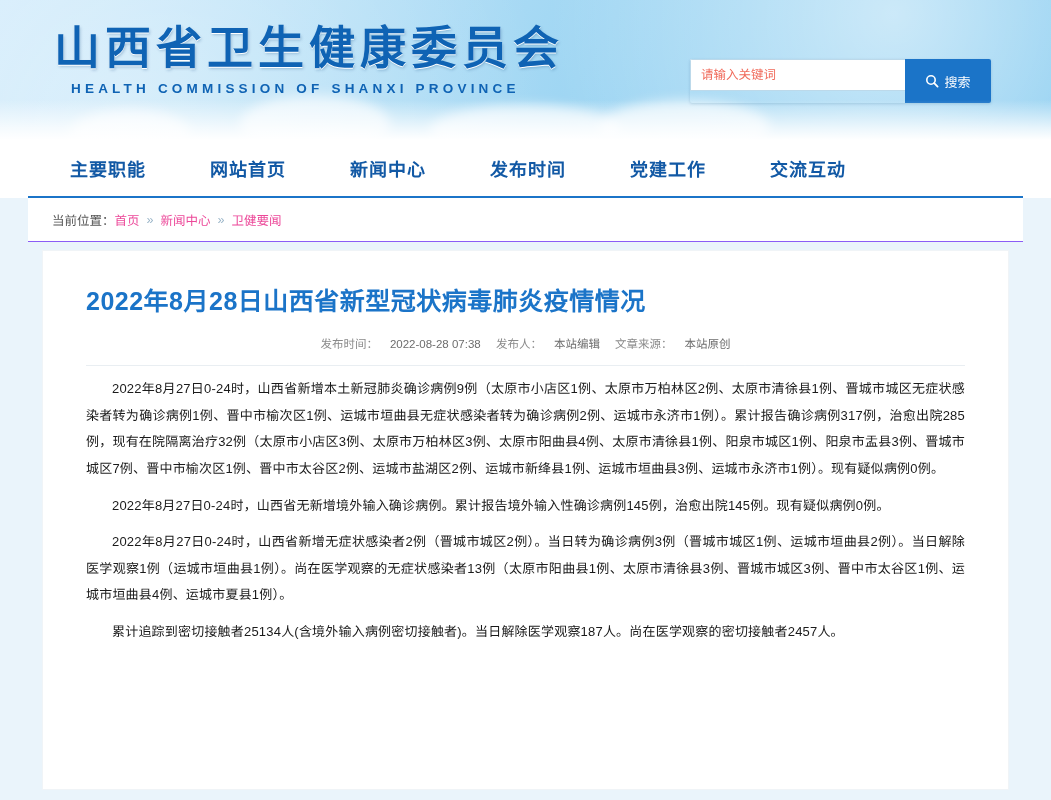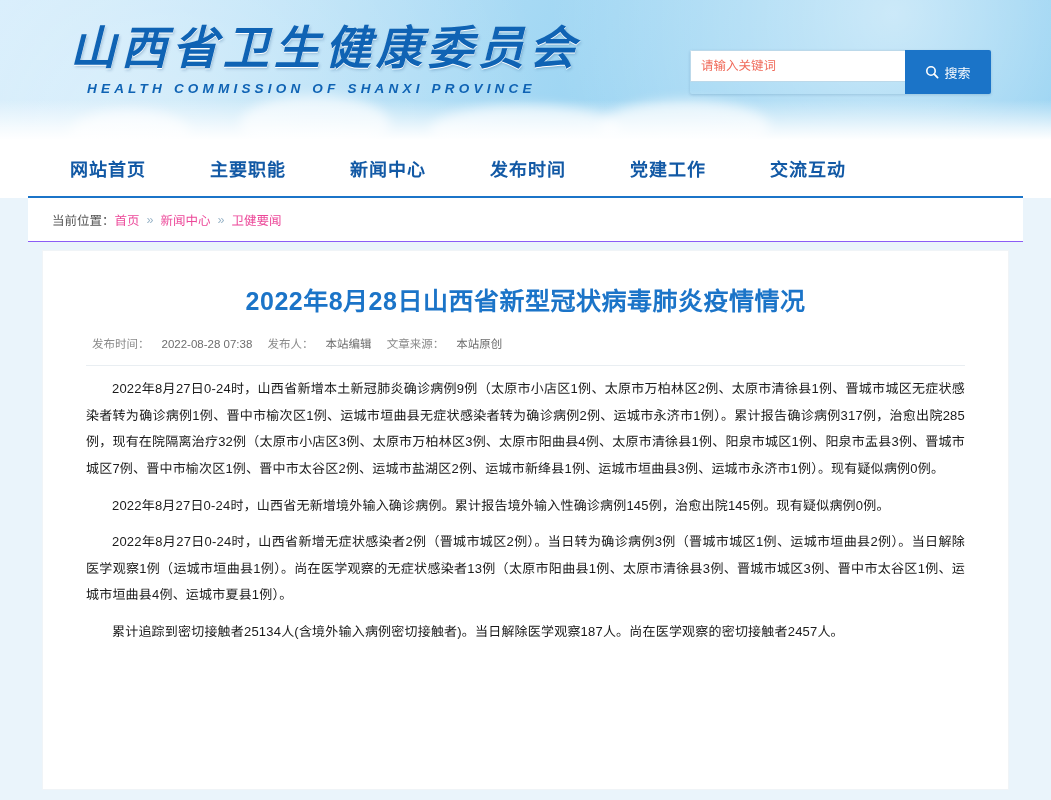"山西省卫生健康委员会" .logo-block { font-style: italic -> none; left: 70px -> 54px }
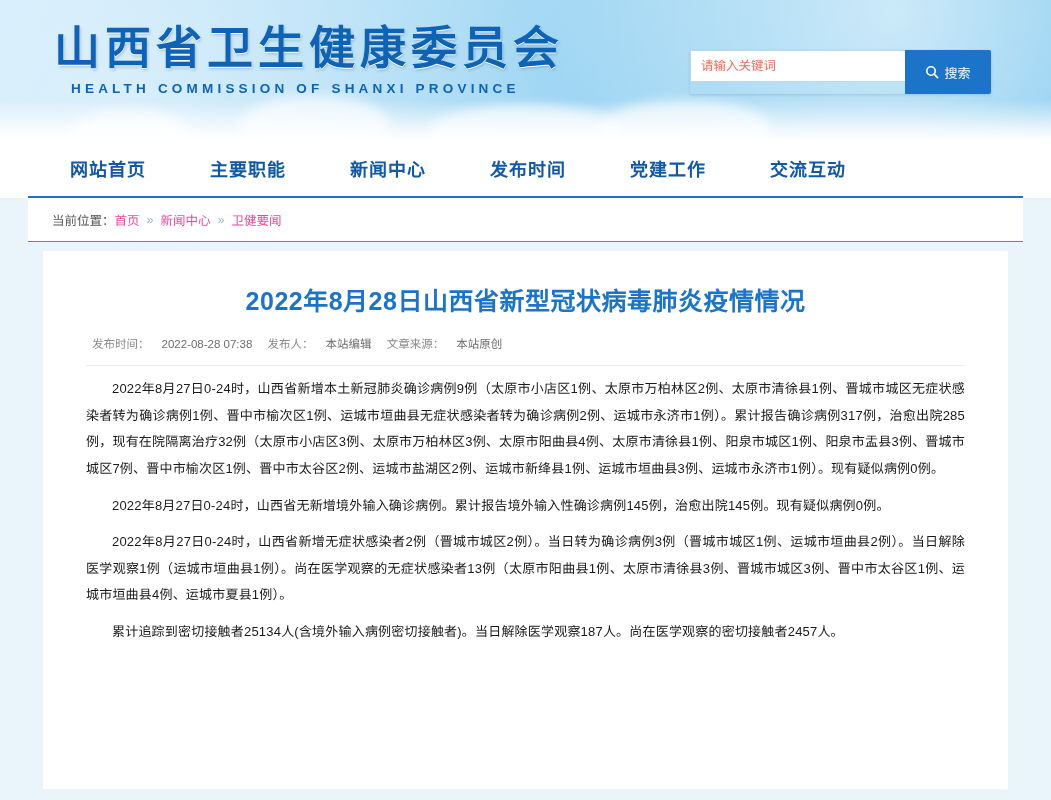"请输入关键词" .search-wrap { top: 50px -> 59px }
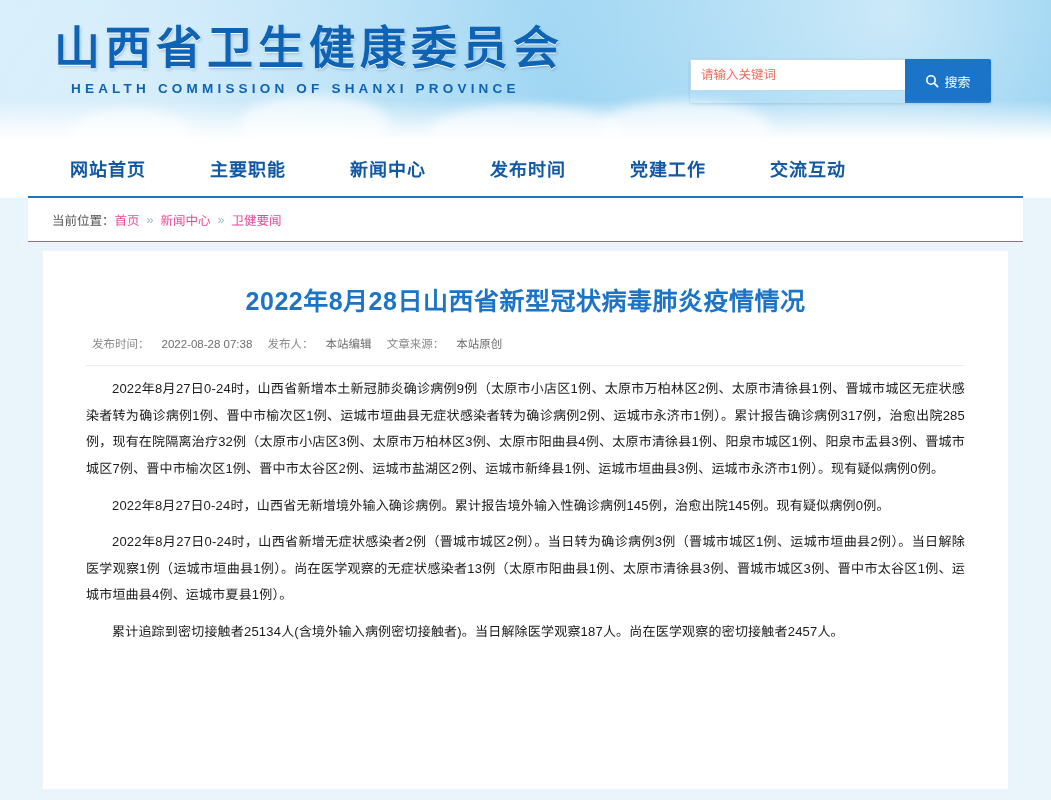"网站首页" div.nav-item { order: before "主要职能" -> after "主要职能" }
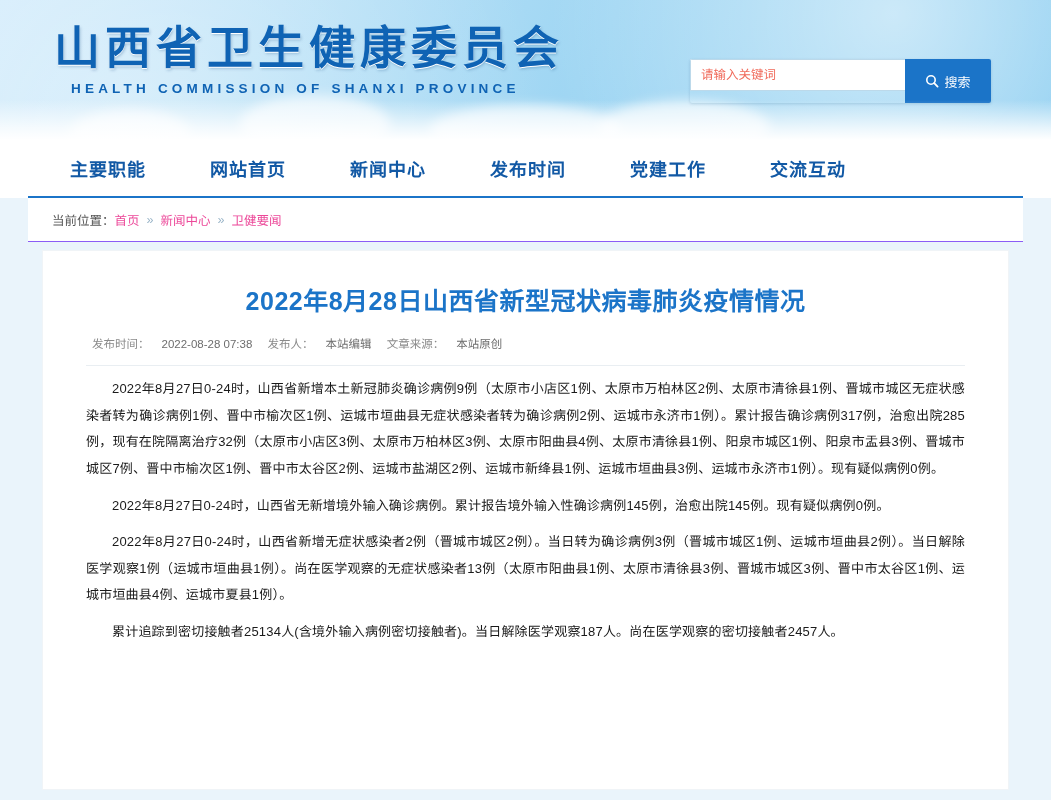"2022年8月28日山西省新型冠状病毒肺炎疫情情况" .art-title { text-align: center -> left }
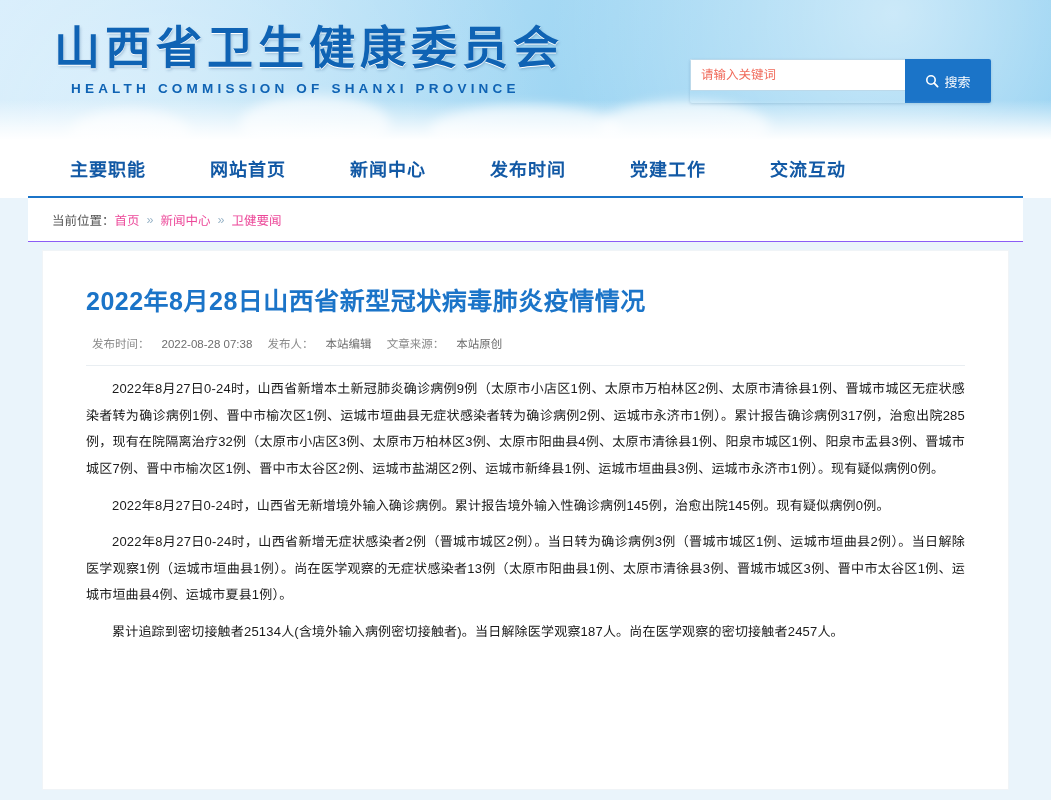"发布时间： 2022-08-28 07:38 发布人： 本站编辑" .meta { text-align: left -> center }
